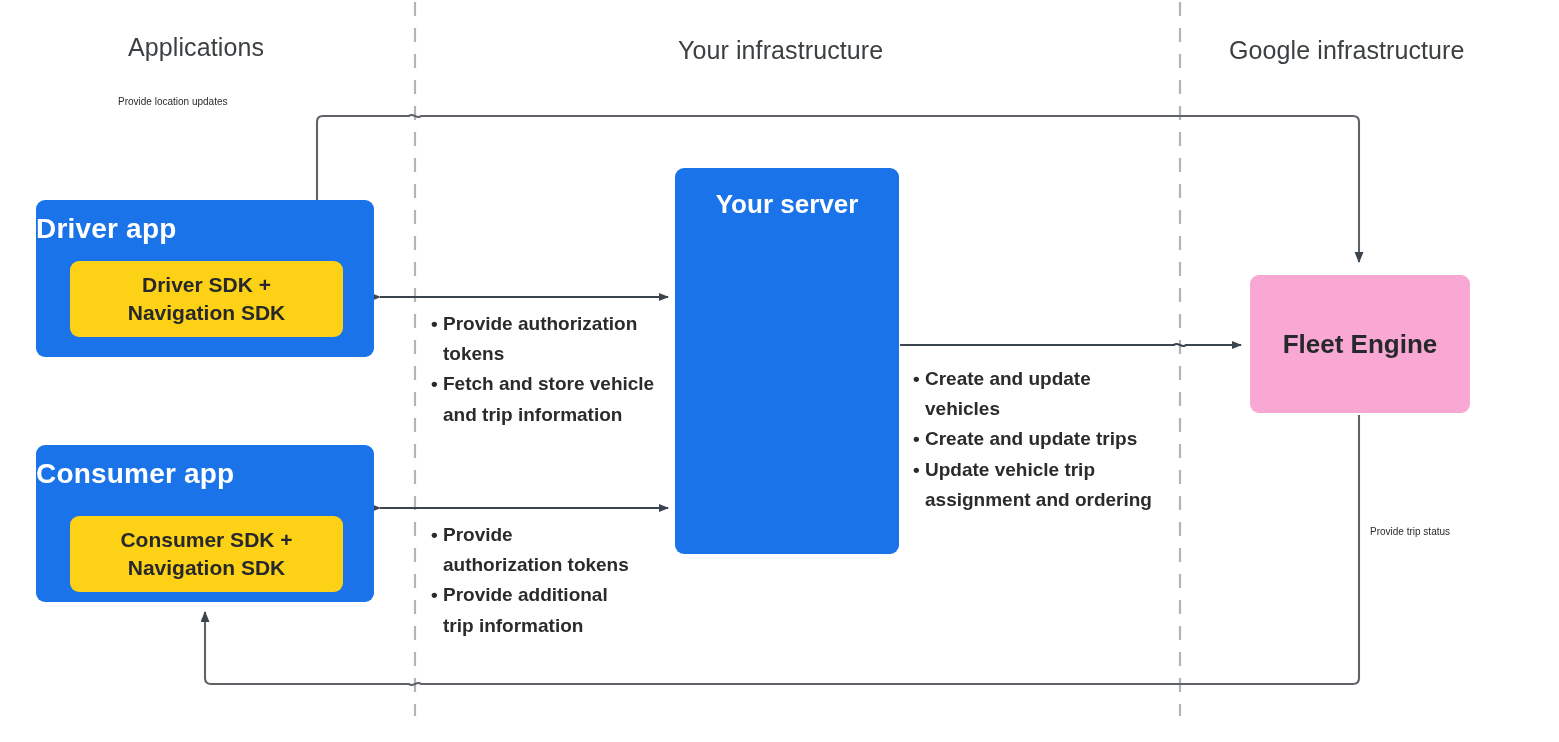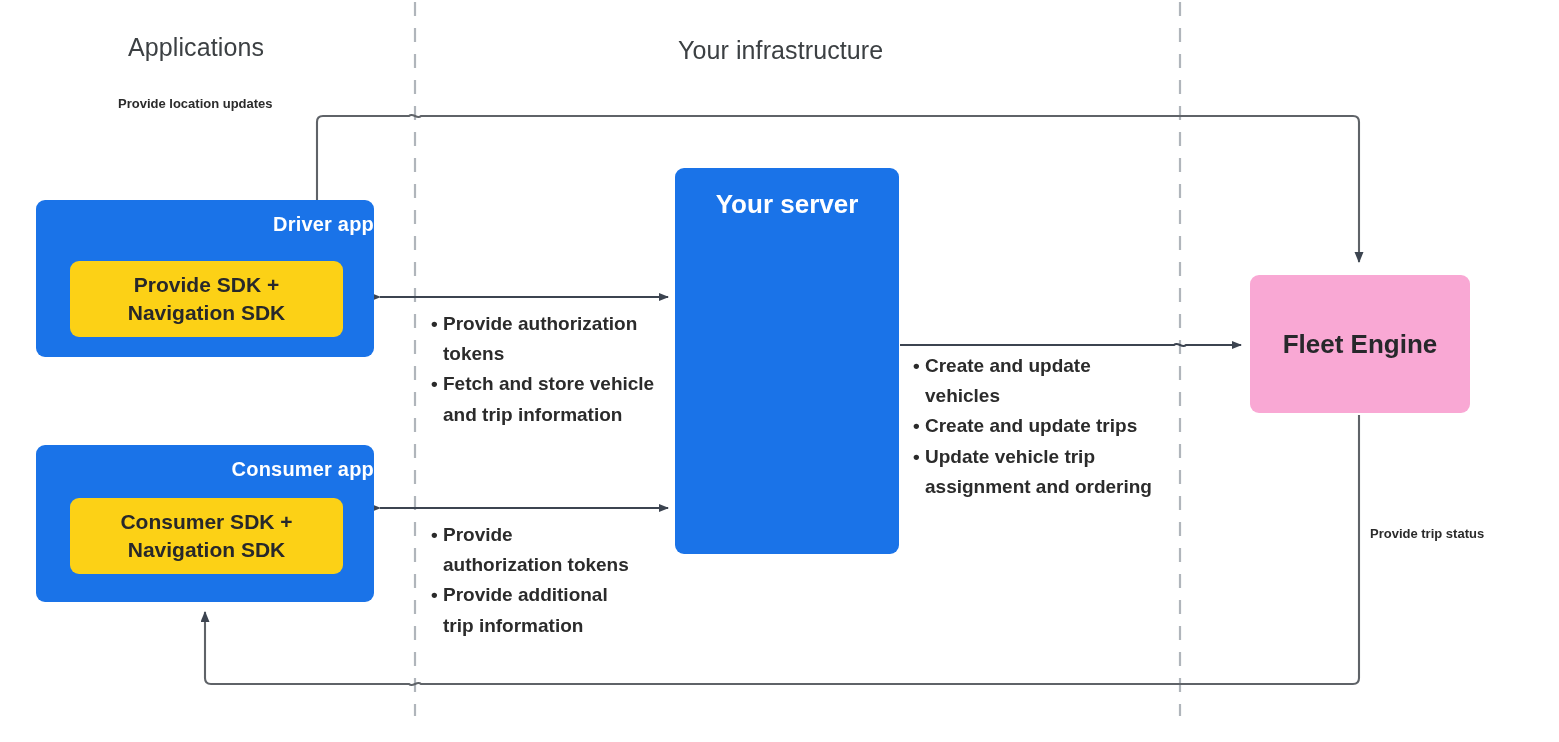"Google infrastructure" div.zone-title { html: none -> <div>Google infrastructure</div> }
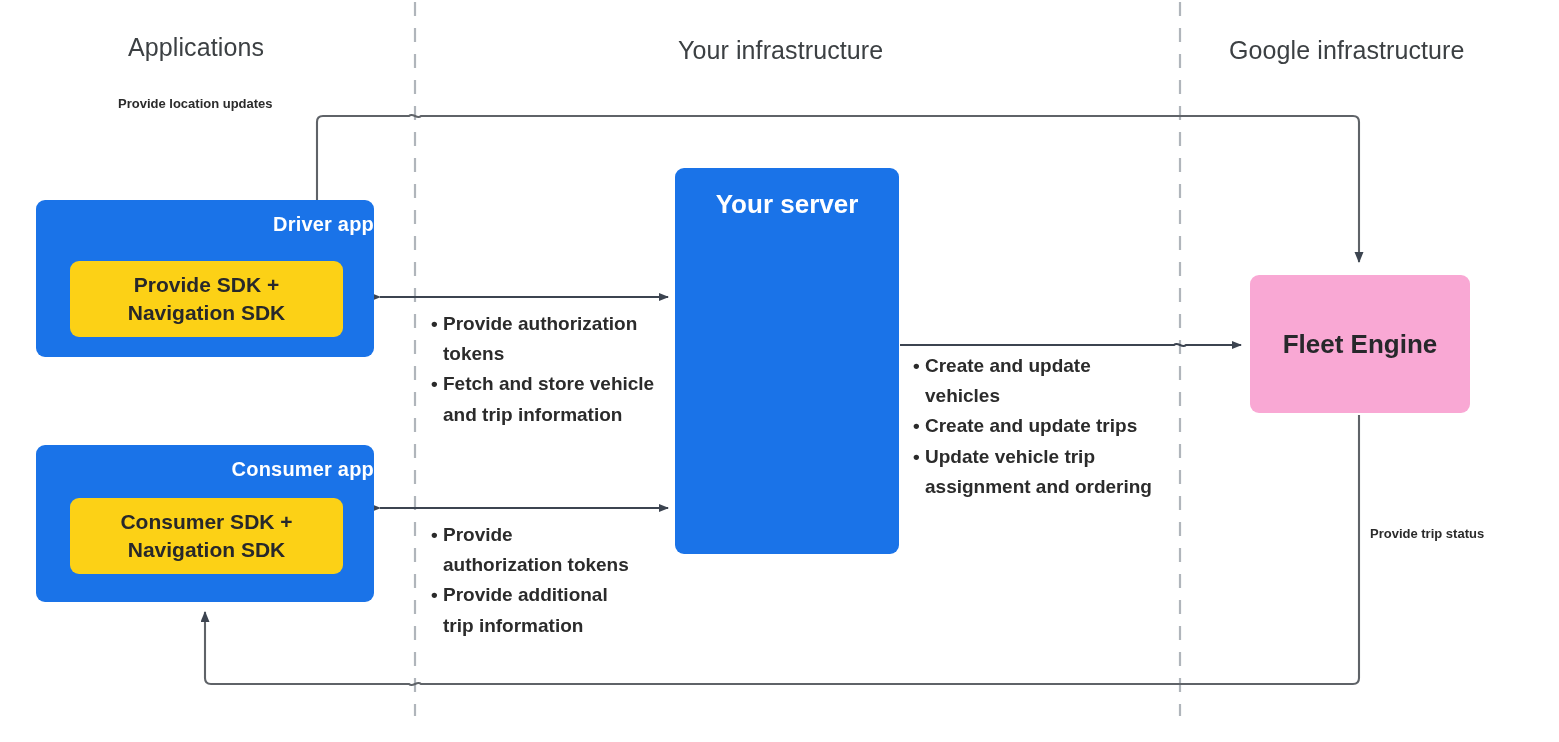"Provide location updates" .flow-label { font-size: 13px -> 10px; font-weight: bold -> normal }
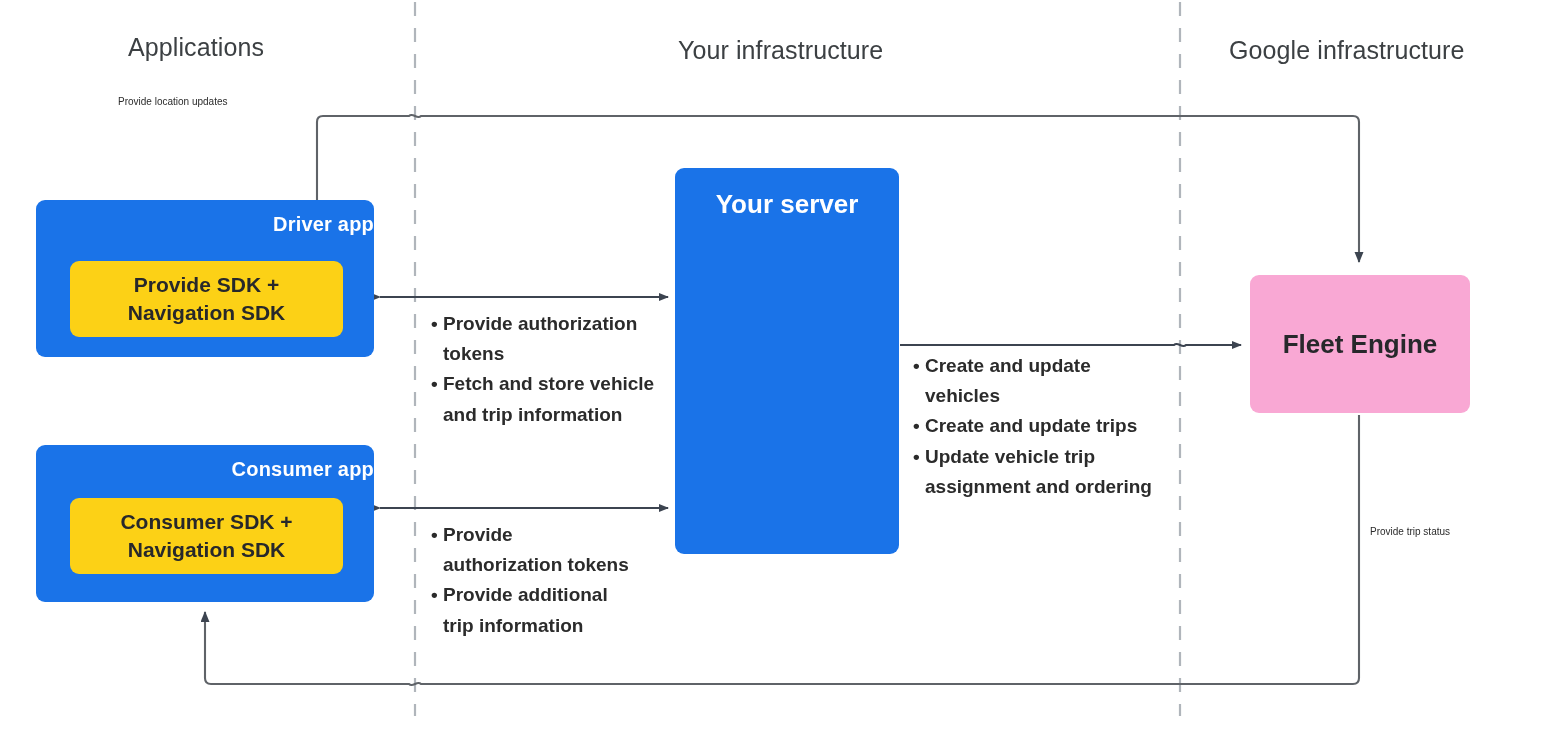"Driver app" .app-title { font-size: 20px -> 28px; text-align: right -> left }
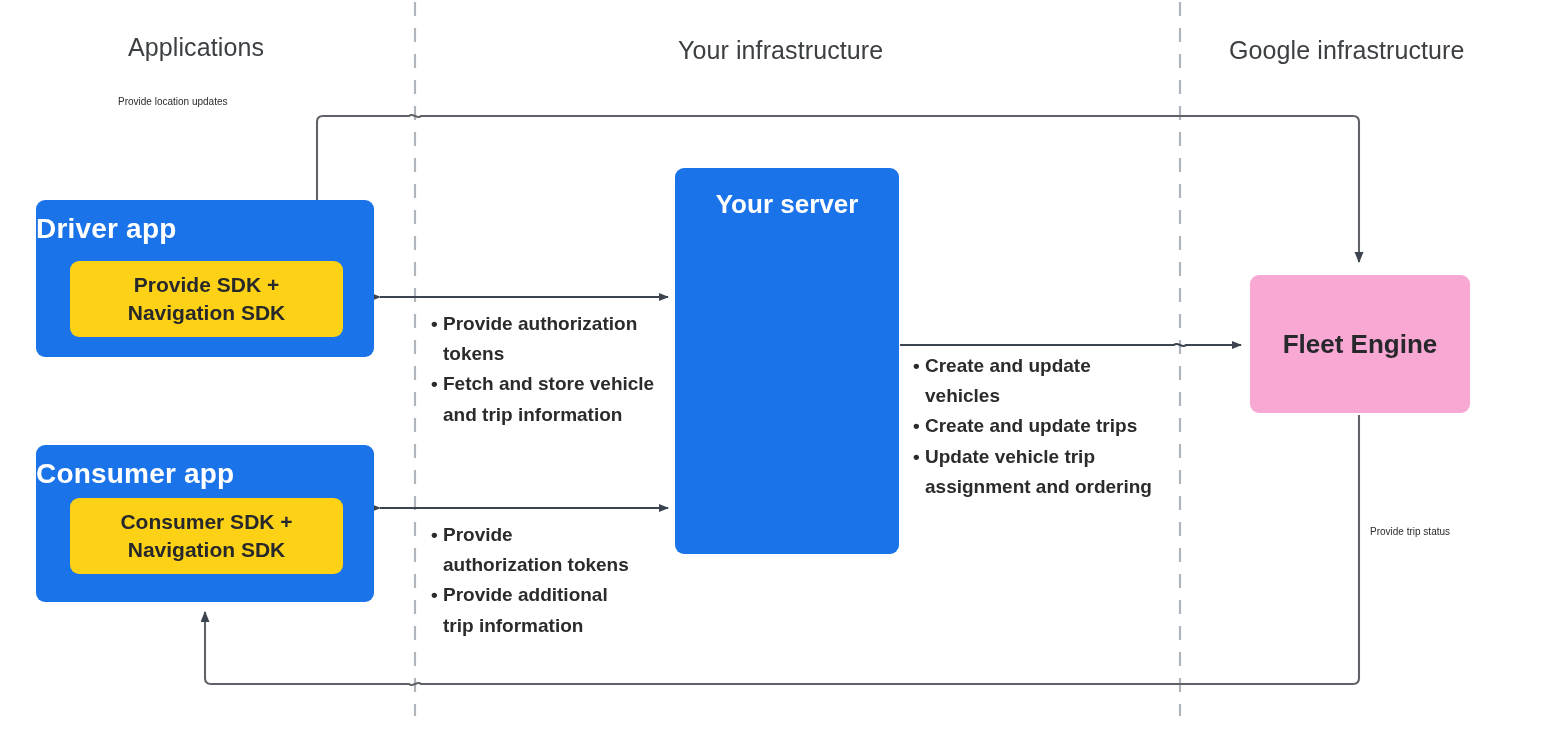"Provide SDK +" span { text: Provide -> Driver }
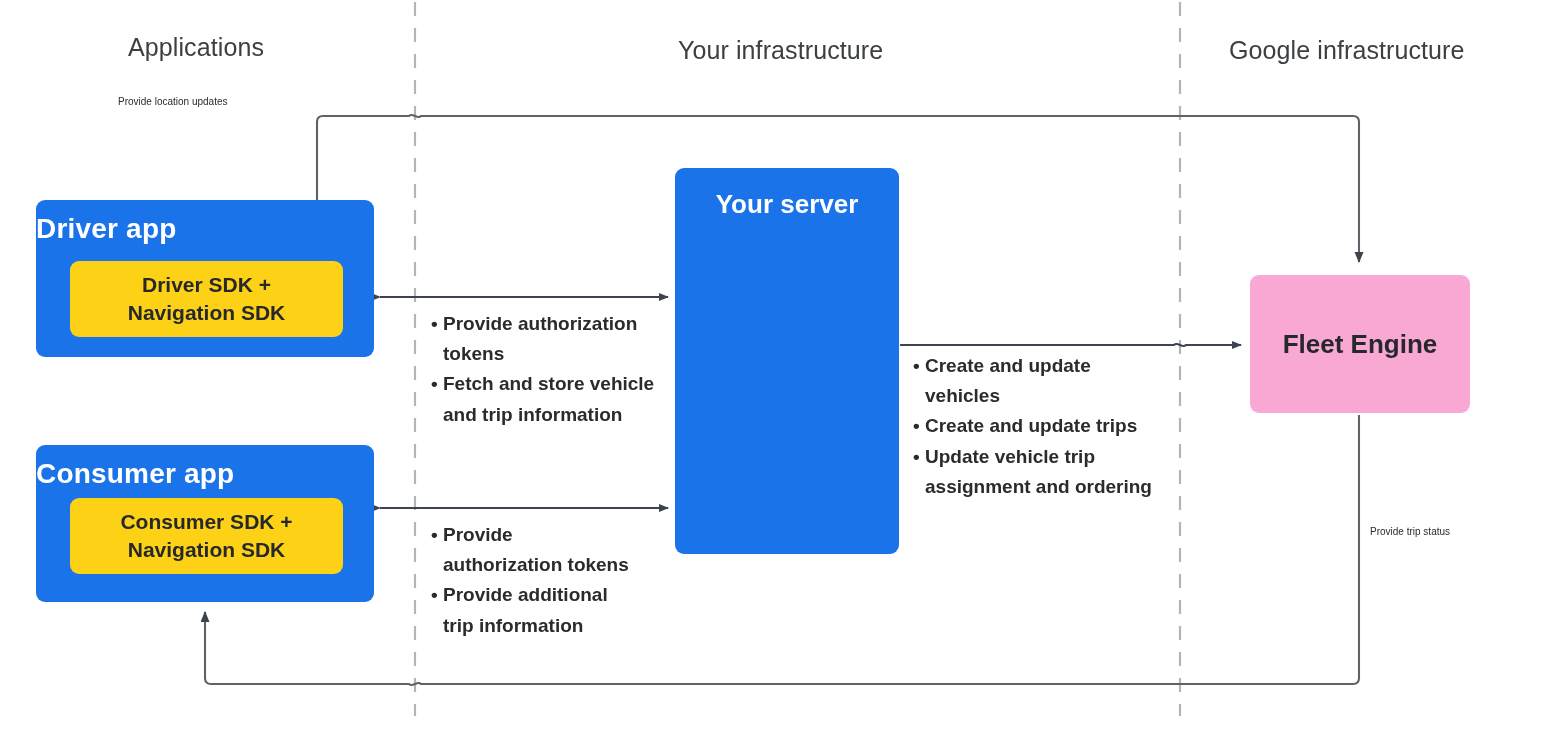"Create and update vehicles" #bullets-server { top: 351px -> 364px }
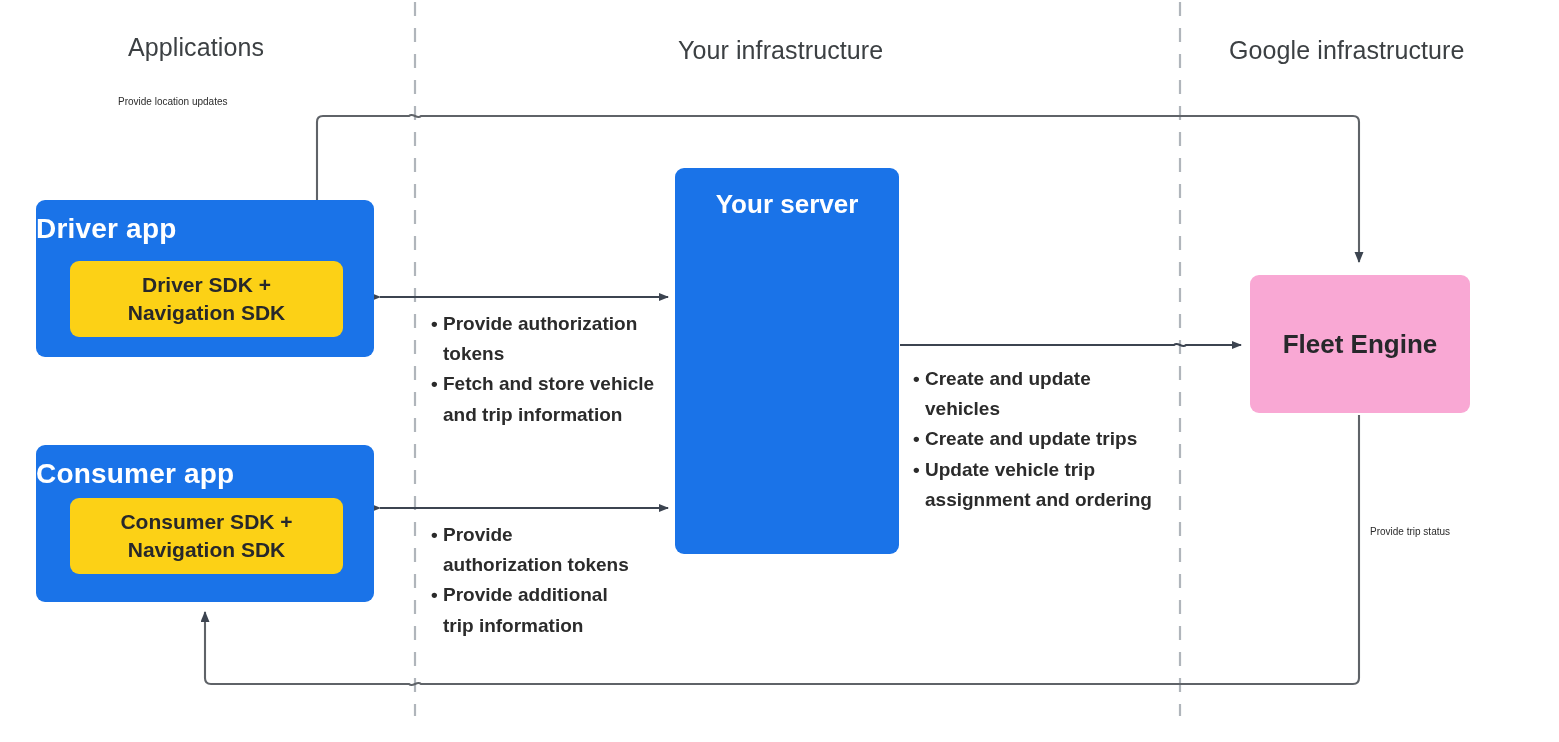"Consumer SDK +" #consumer-sdk { top: 498px -> 516px }
